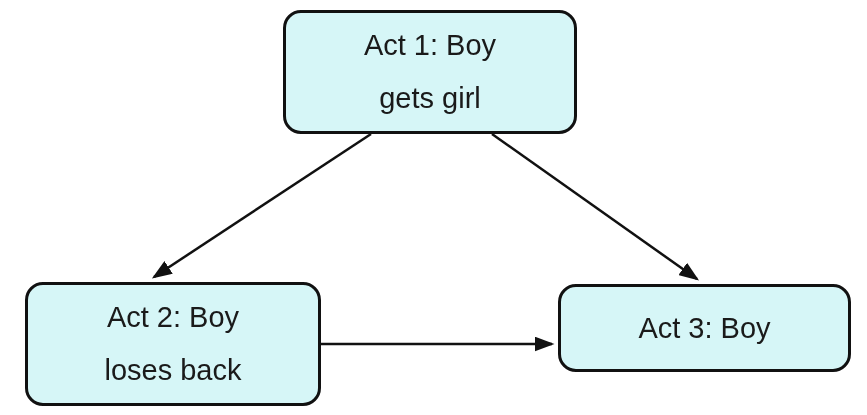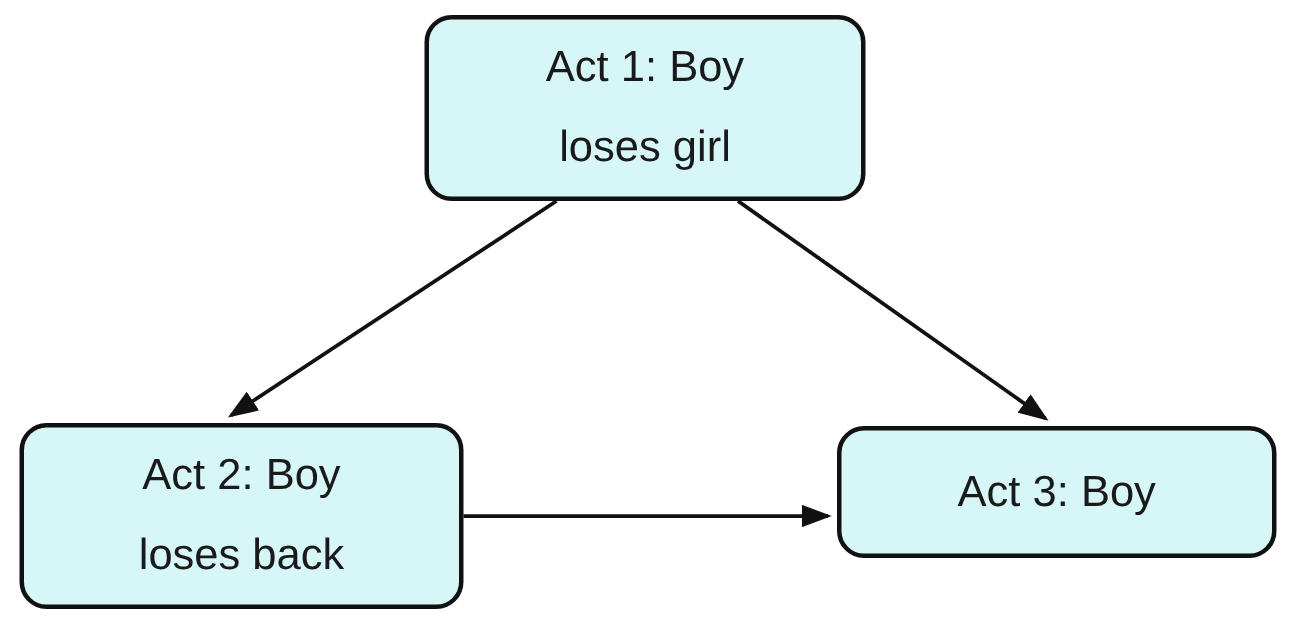"loses girl" span.line { text: loses -> gets }
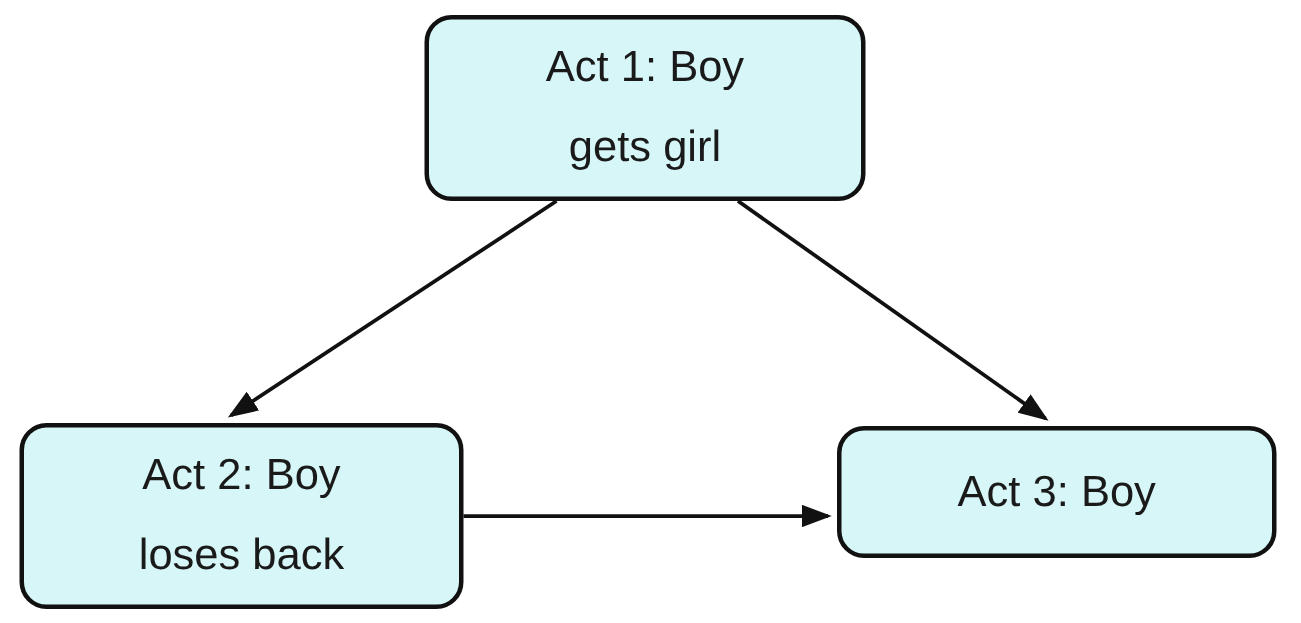"Act 2: Boy" #node-act2 { left: 13px -> 25px }
